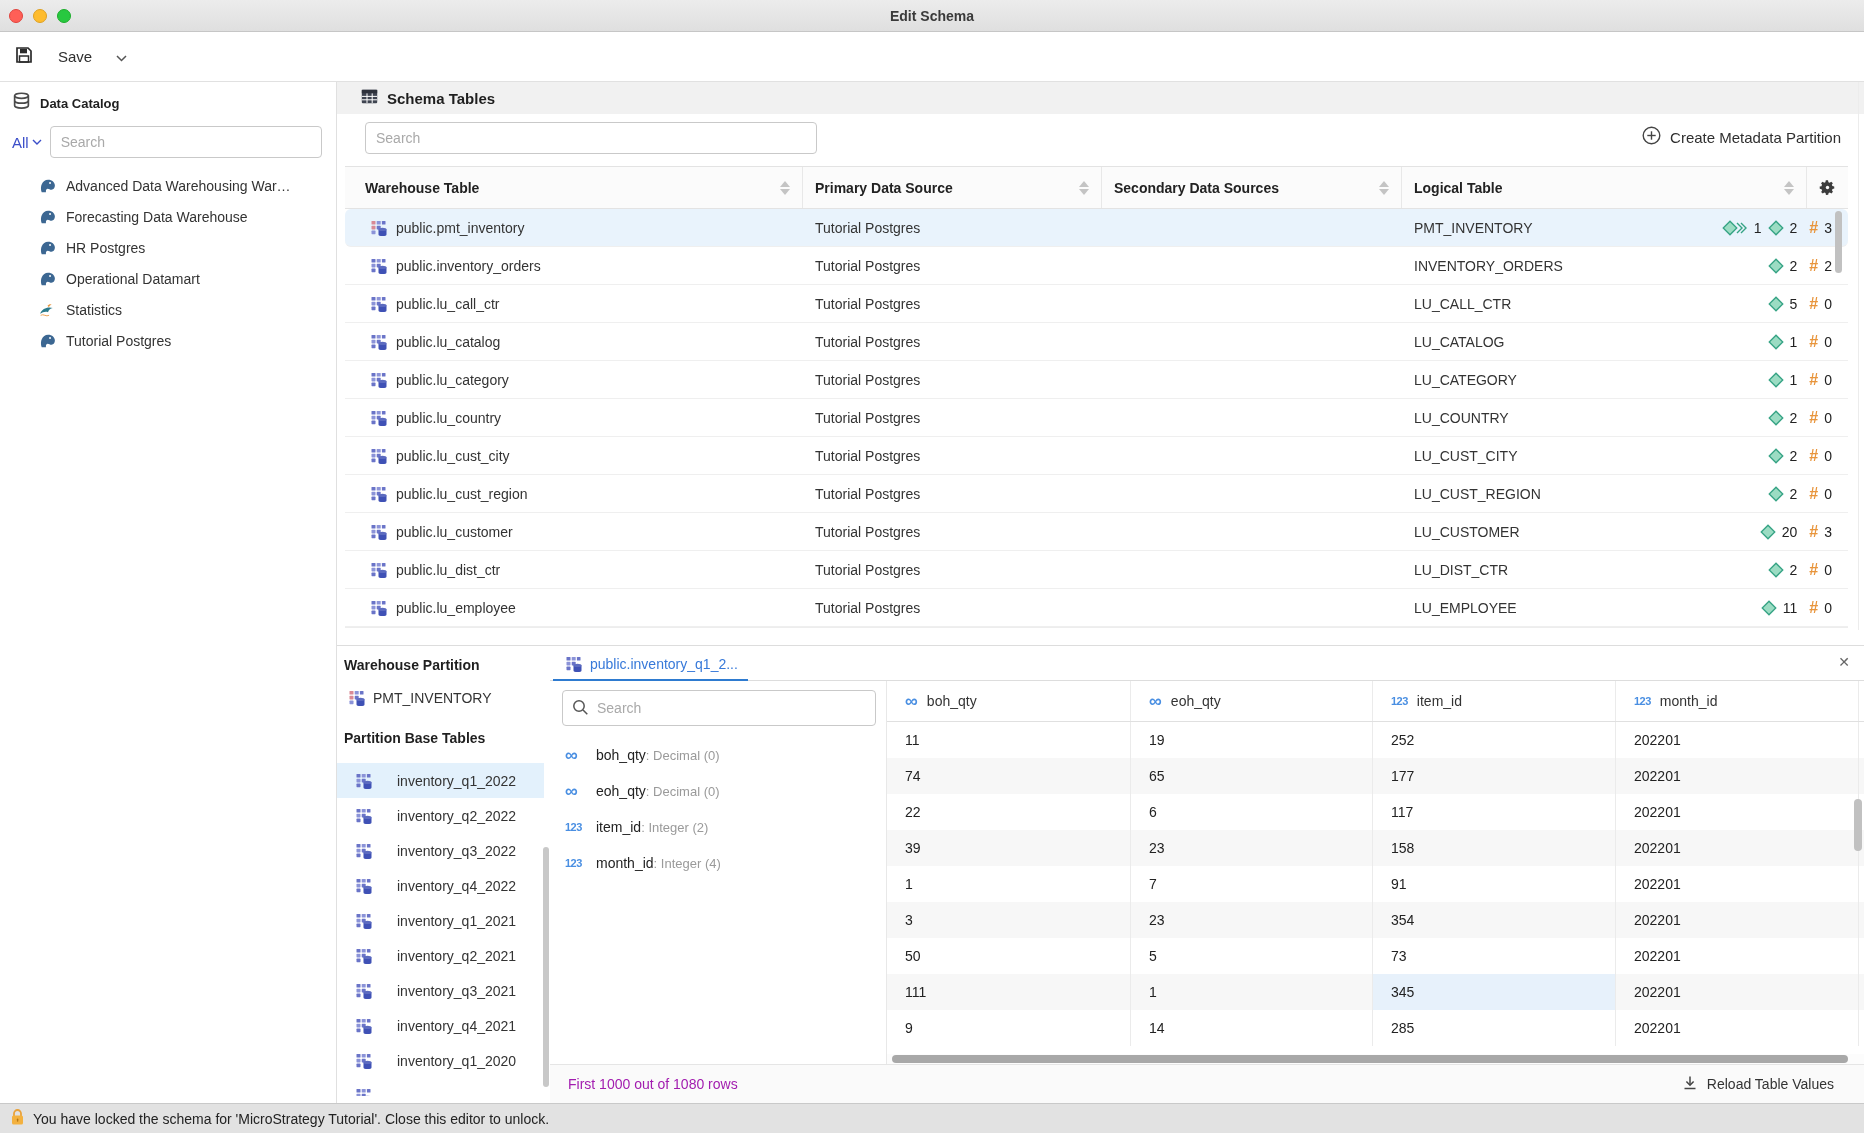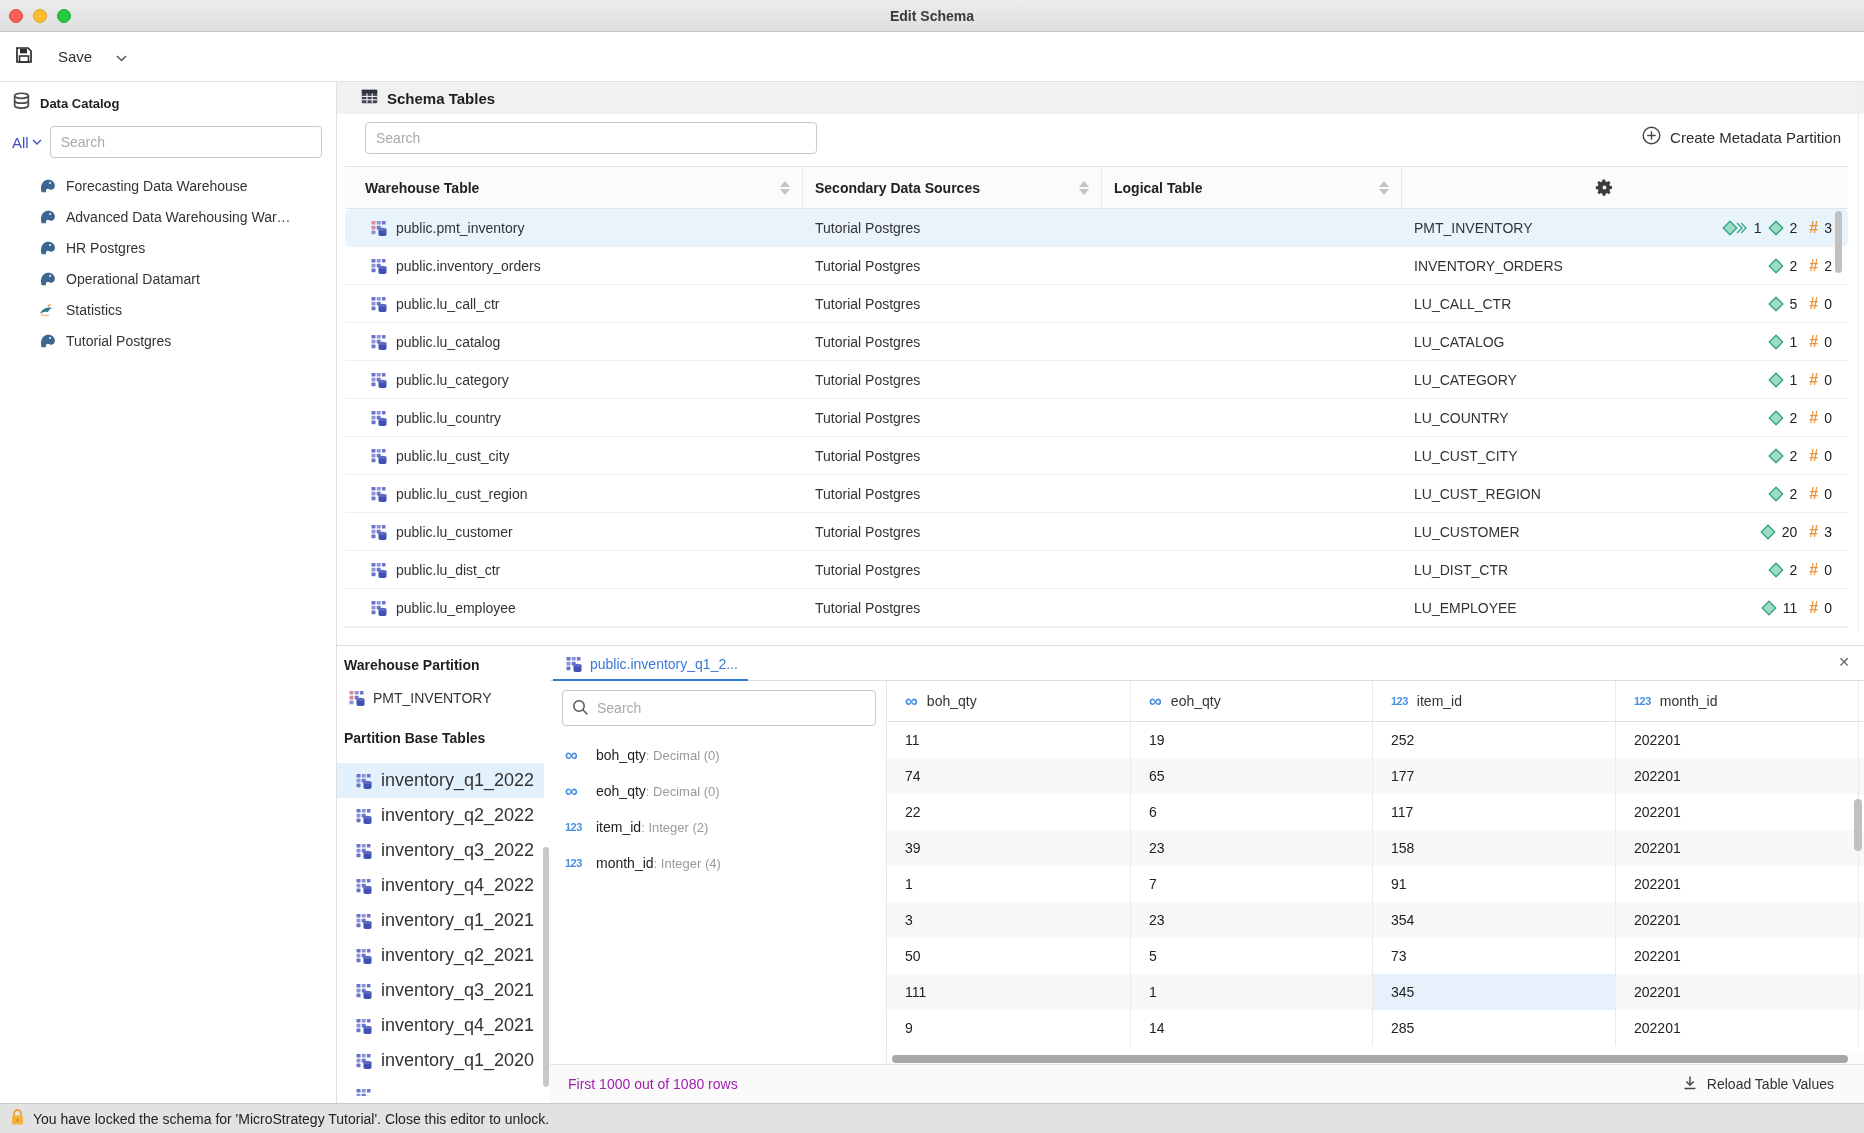"Primary Data Source" div.hcell { html: none -> <div> <span>Primary Data Source</span> <span> <span></span> <span></span> </span> </div> }
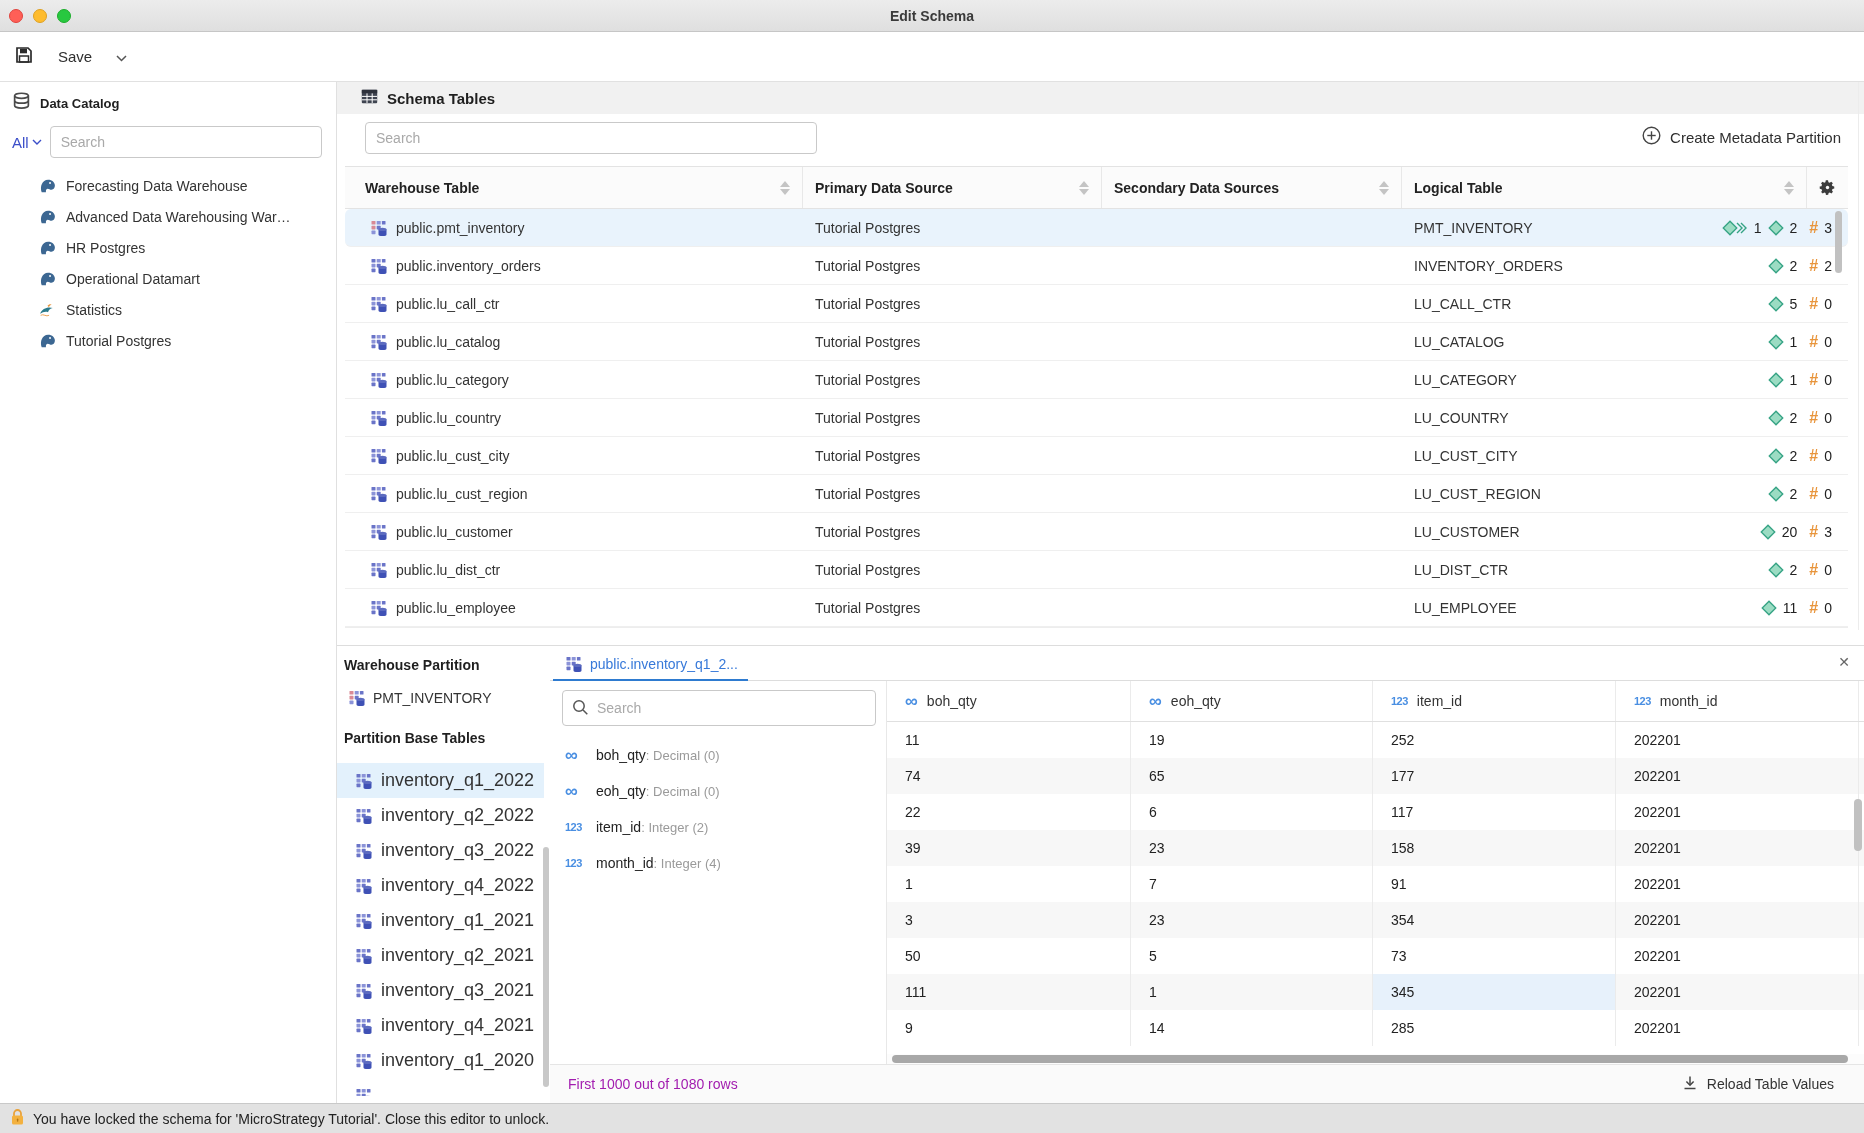"Forecasting Data Warehouse" div.sb-item { order: before "Advanced Data Warehousing War…" -> after "Advanced Data Warehousing War…" }
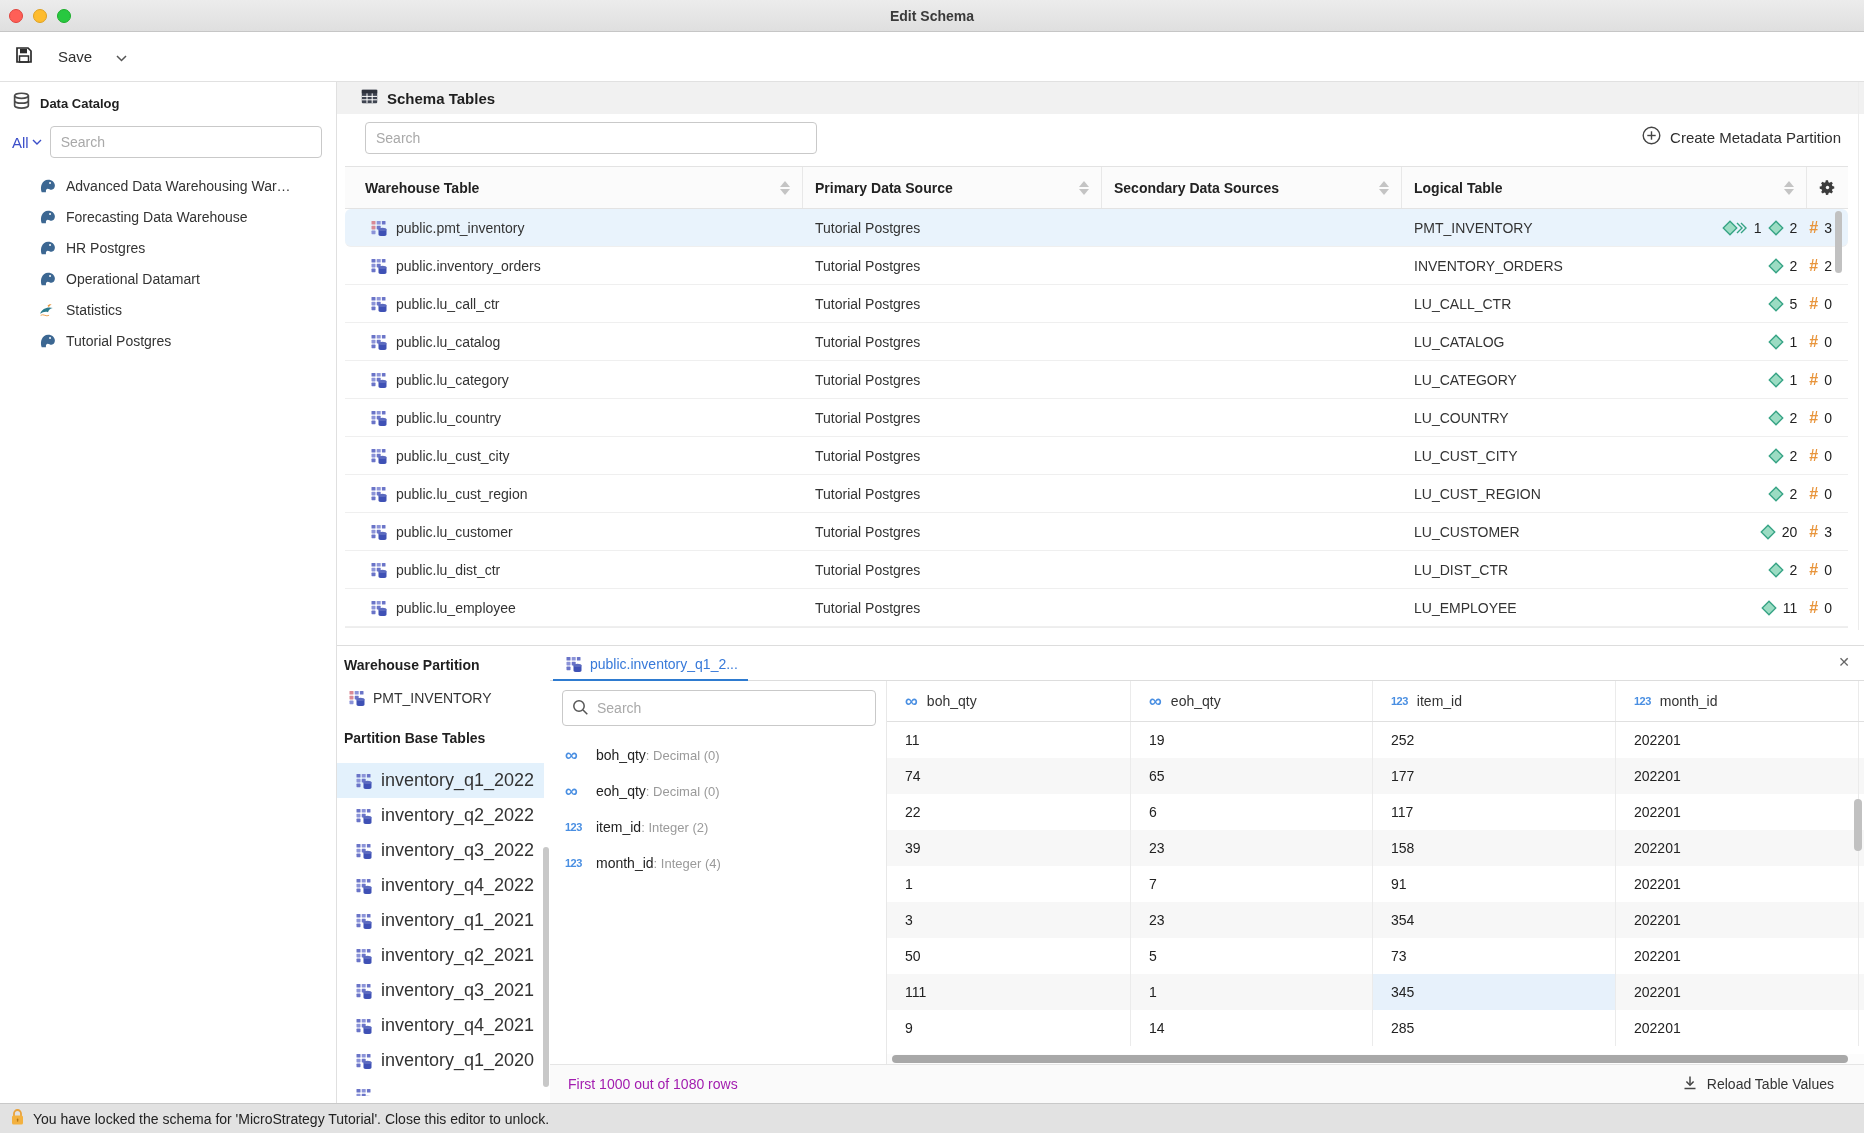"inventory_q1_2022" .pb-item { font-size: 18px -> 14px; gap: 9px -> 25px }
